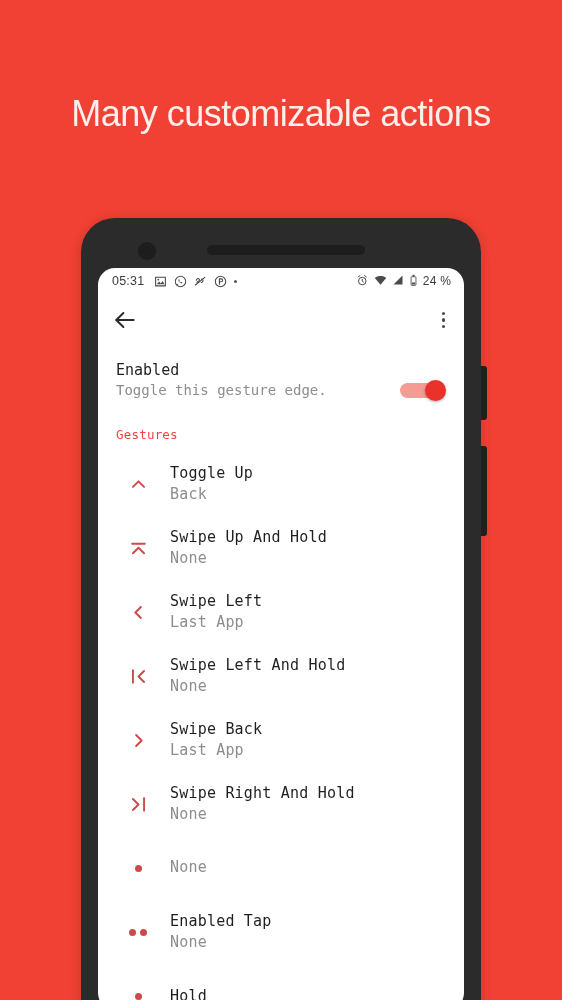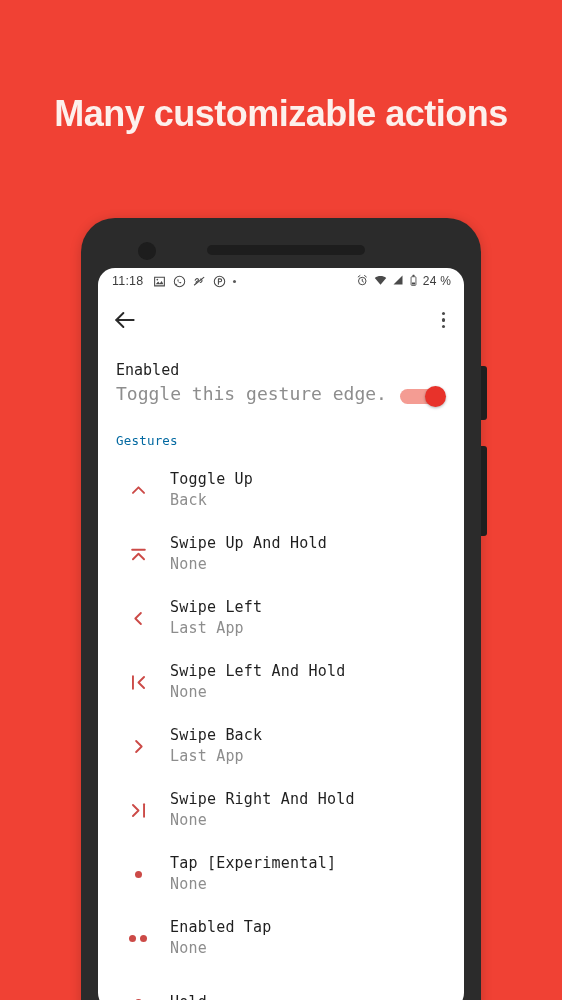"Many customizable actions" .headline { font-weight: 700 -> 400 }
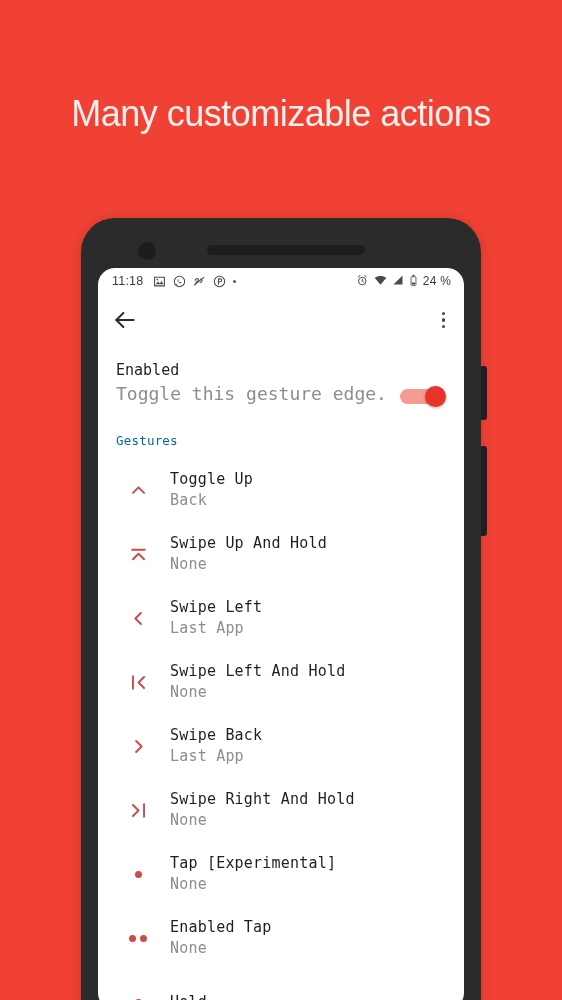"11:18" span.sb-time { text: 11:18 -> 05:31 }
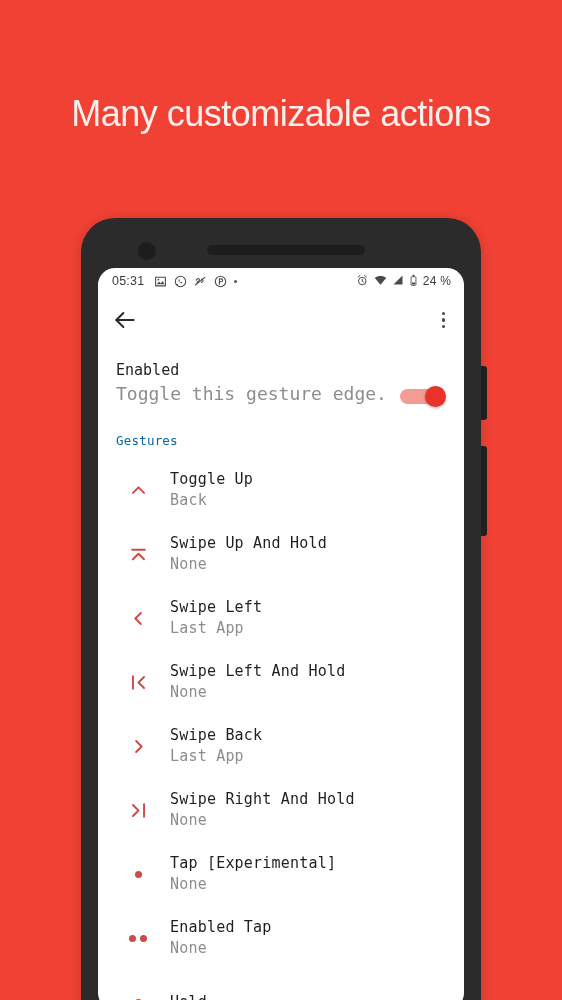"Toggle this gesture edge." .enabled-sub { font-size: 18px -> 14px }
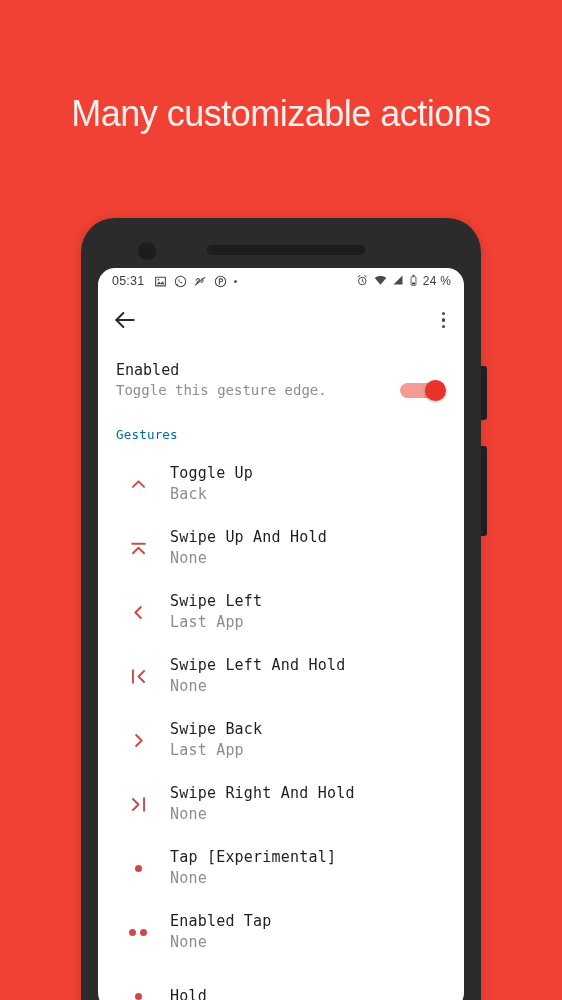"Gestures" .section-head { color: #0369a1 -> #ef4444 }
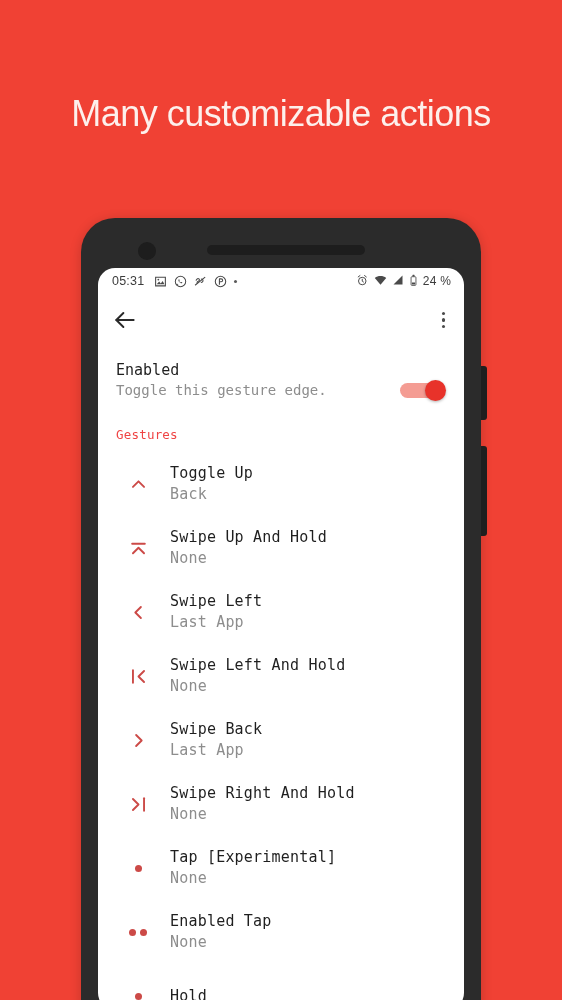"Tap [Experimental]" span.gtitle { html: <span>Tap [Experimental]</span> -> none }
